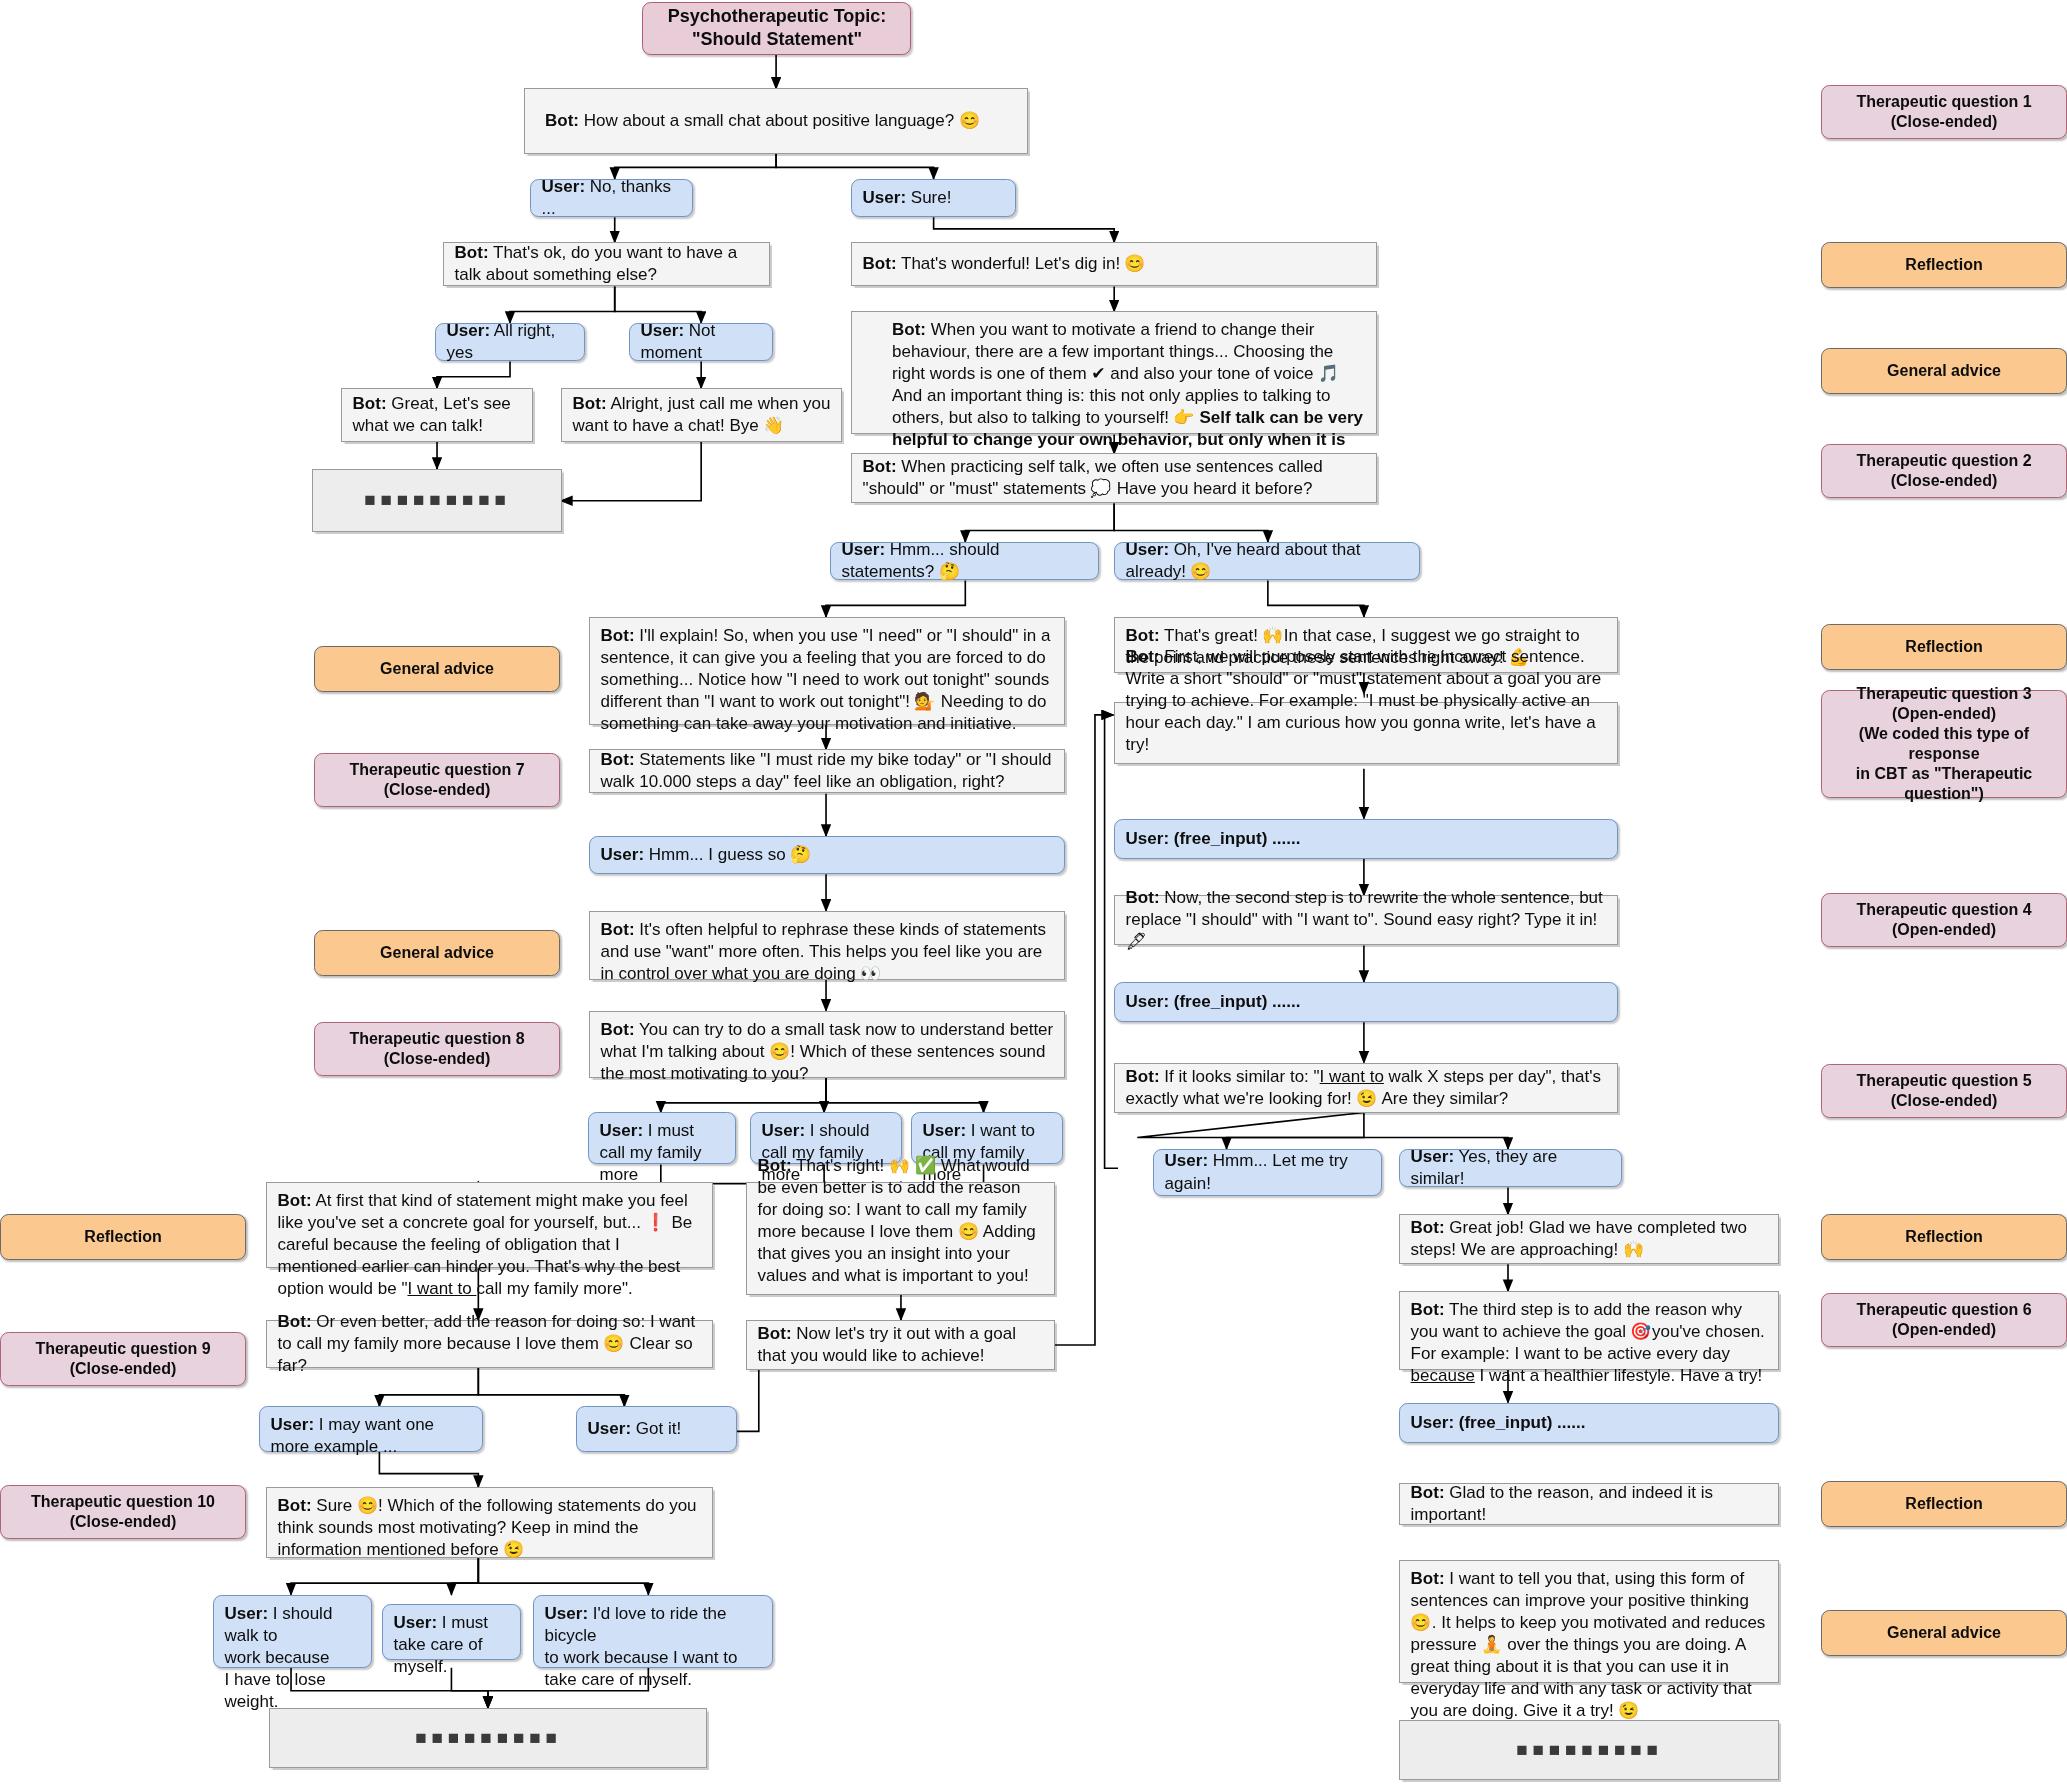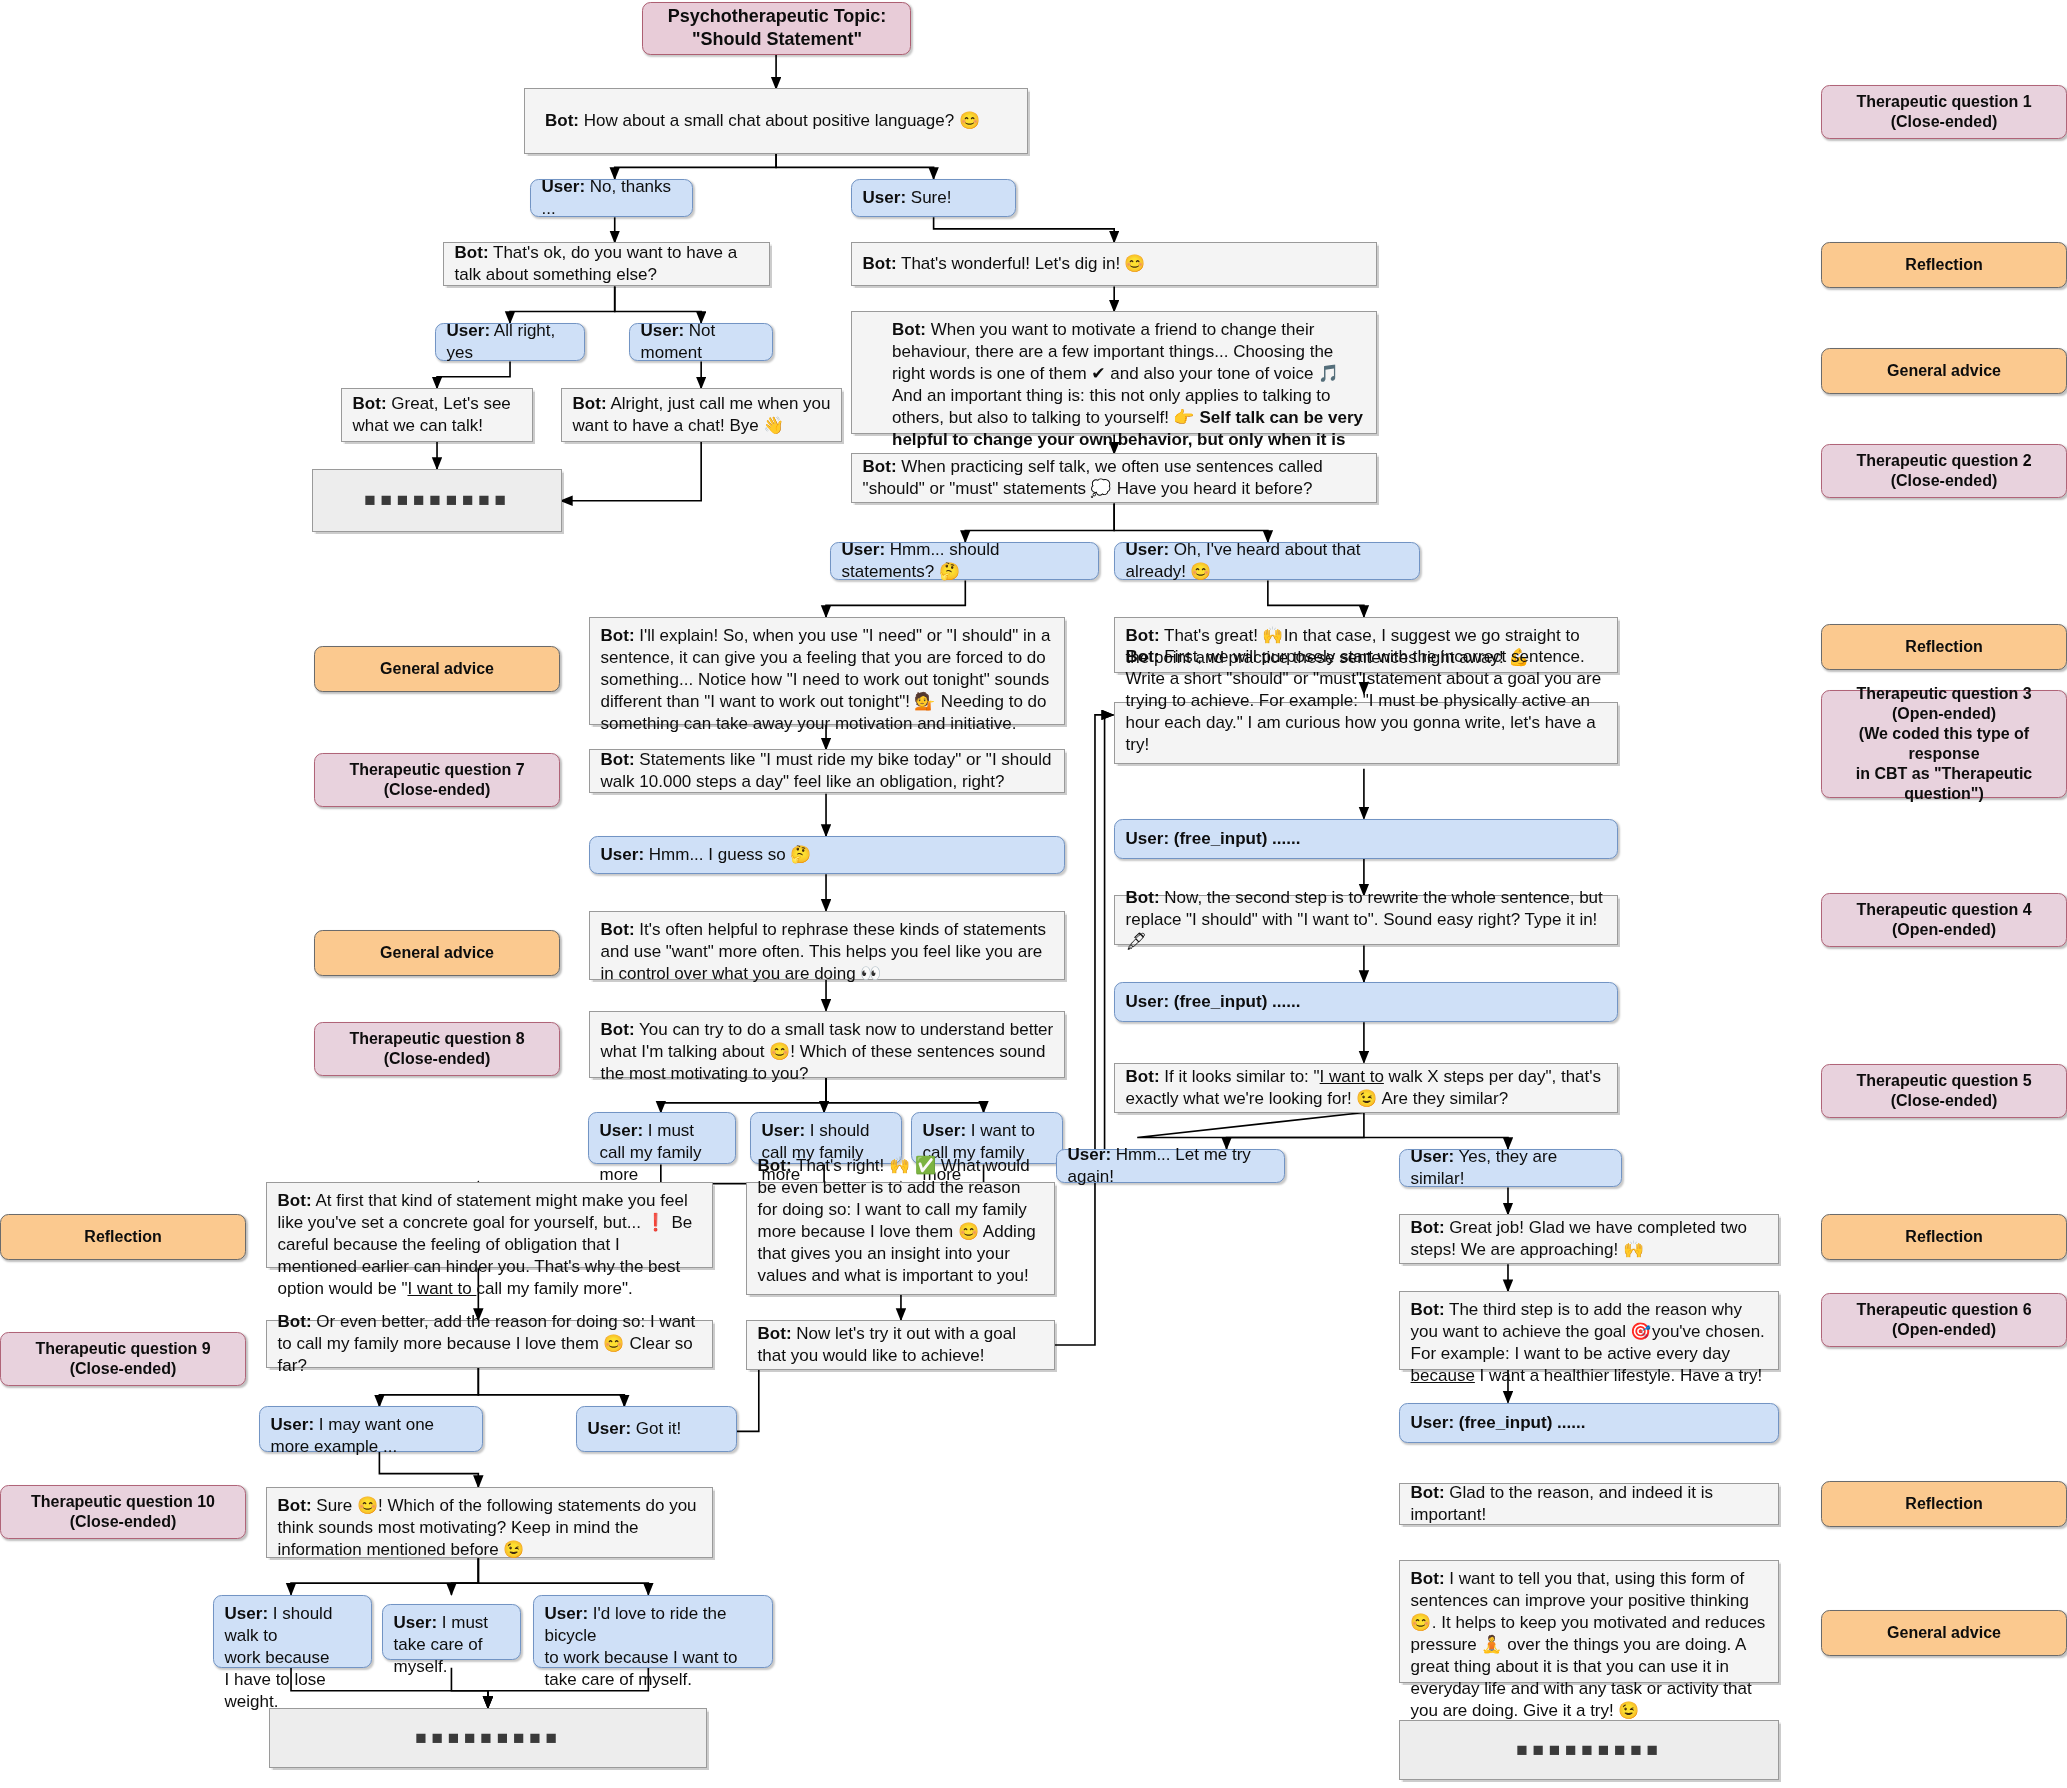"User: Hmm... Let me try" div.node { height: 34px -> 47px; left: 1056px -> 1153px }
